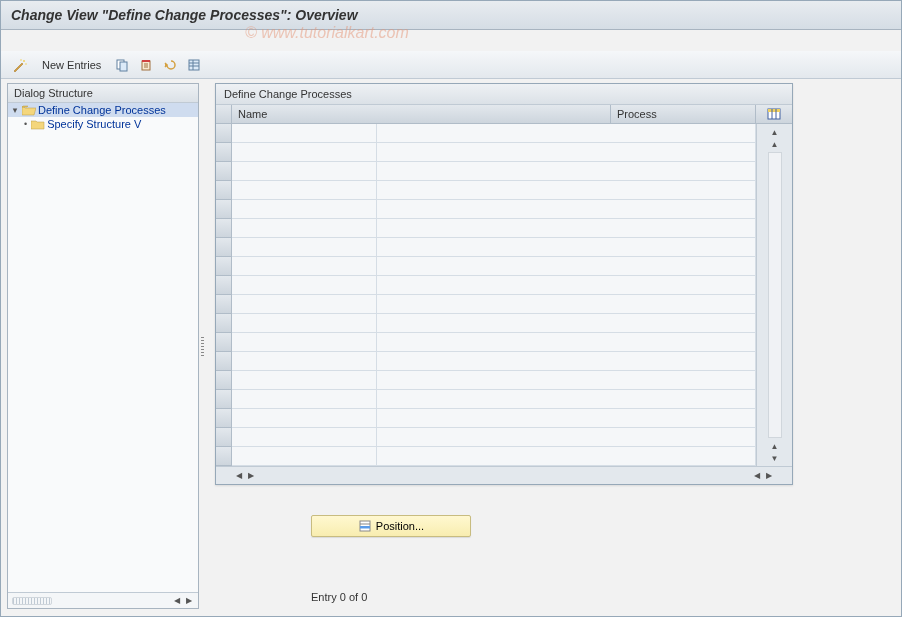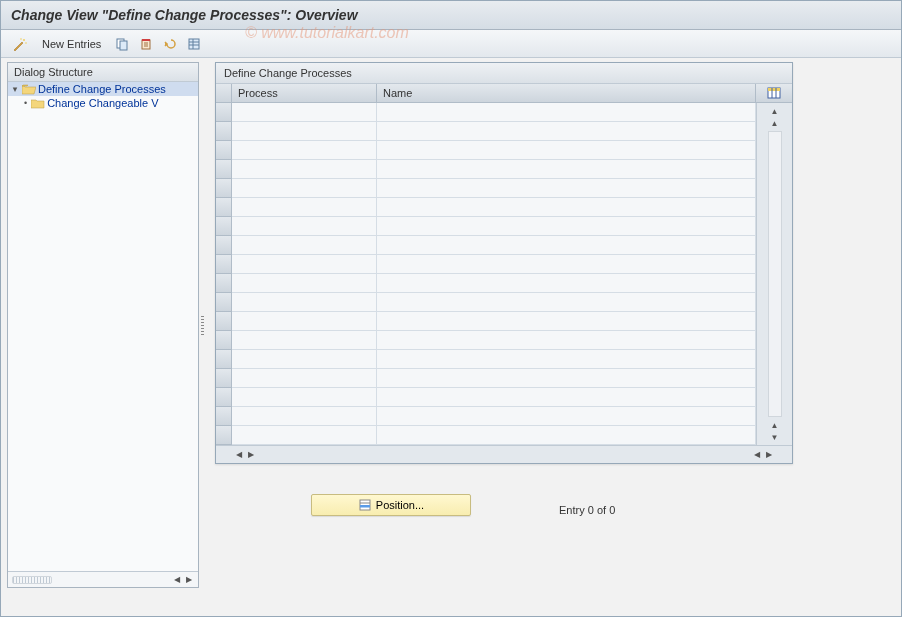"New Entries" .toolbar { margin-top: none -> 21px }
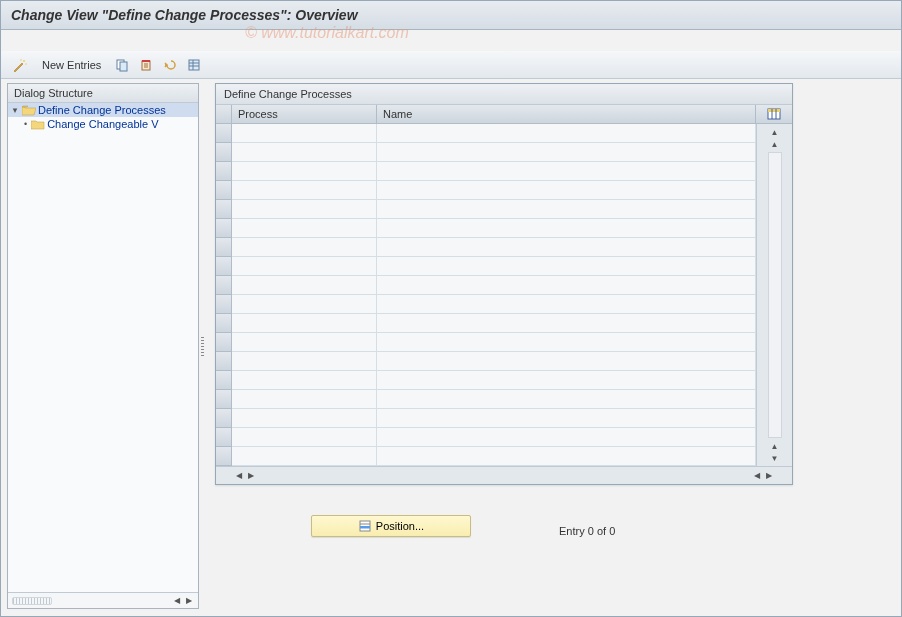"Process" div.grid-header-cell { order: before "Name" -> after "Name" }
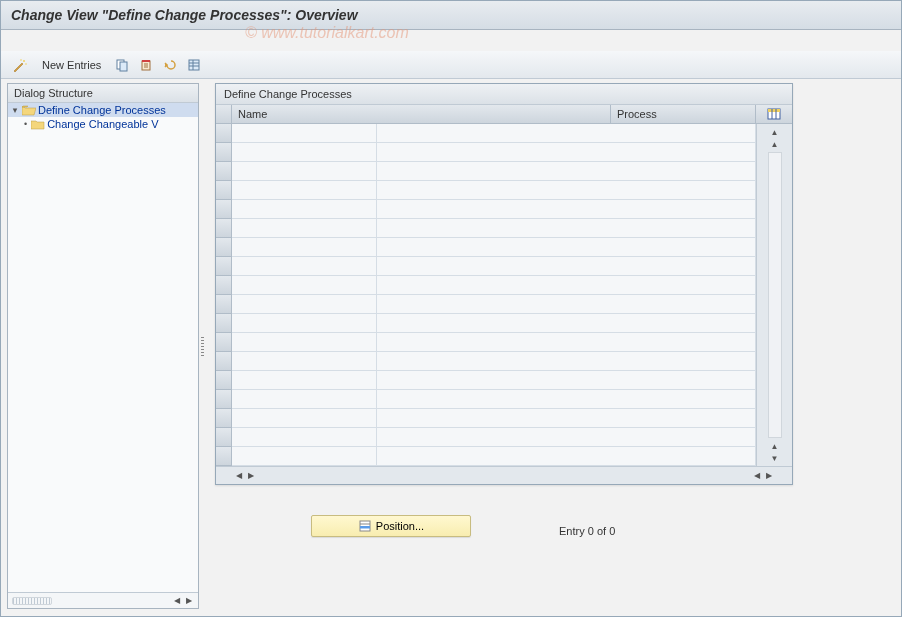"Change Changeable V" span.tree-label { text: Change Changeable -> Specify Structure }
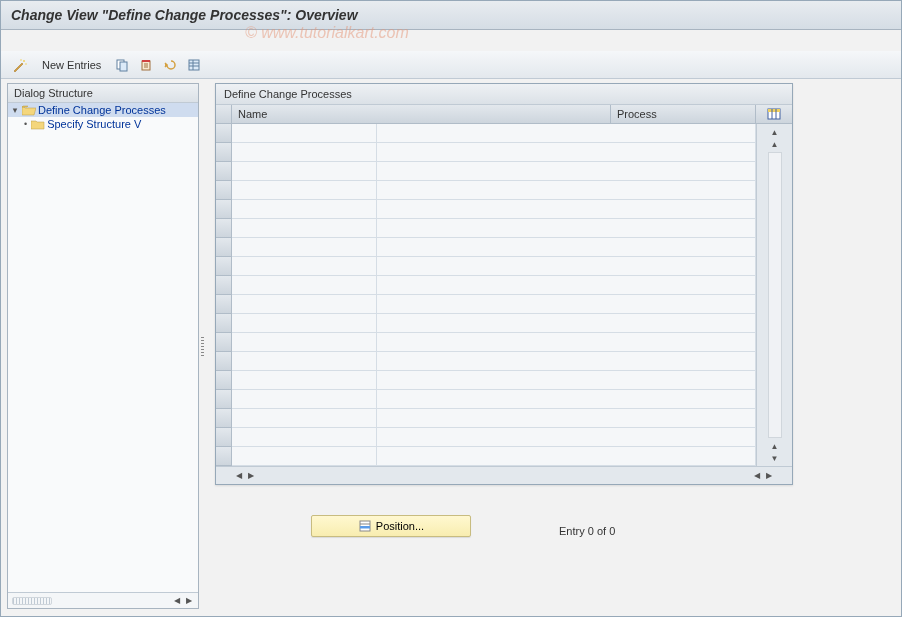"Position..." .footer-row { align-items: flex-end -> flex-start; flex-direction: none -> column; gap: 88px -> 54px }
